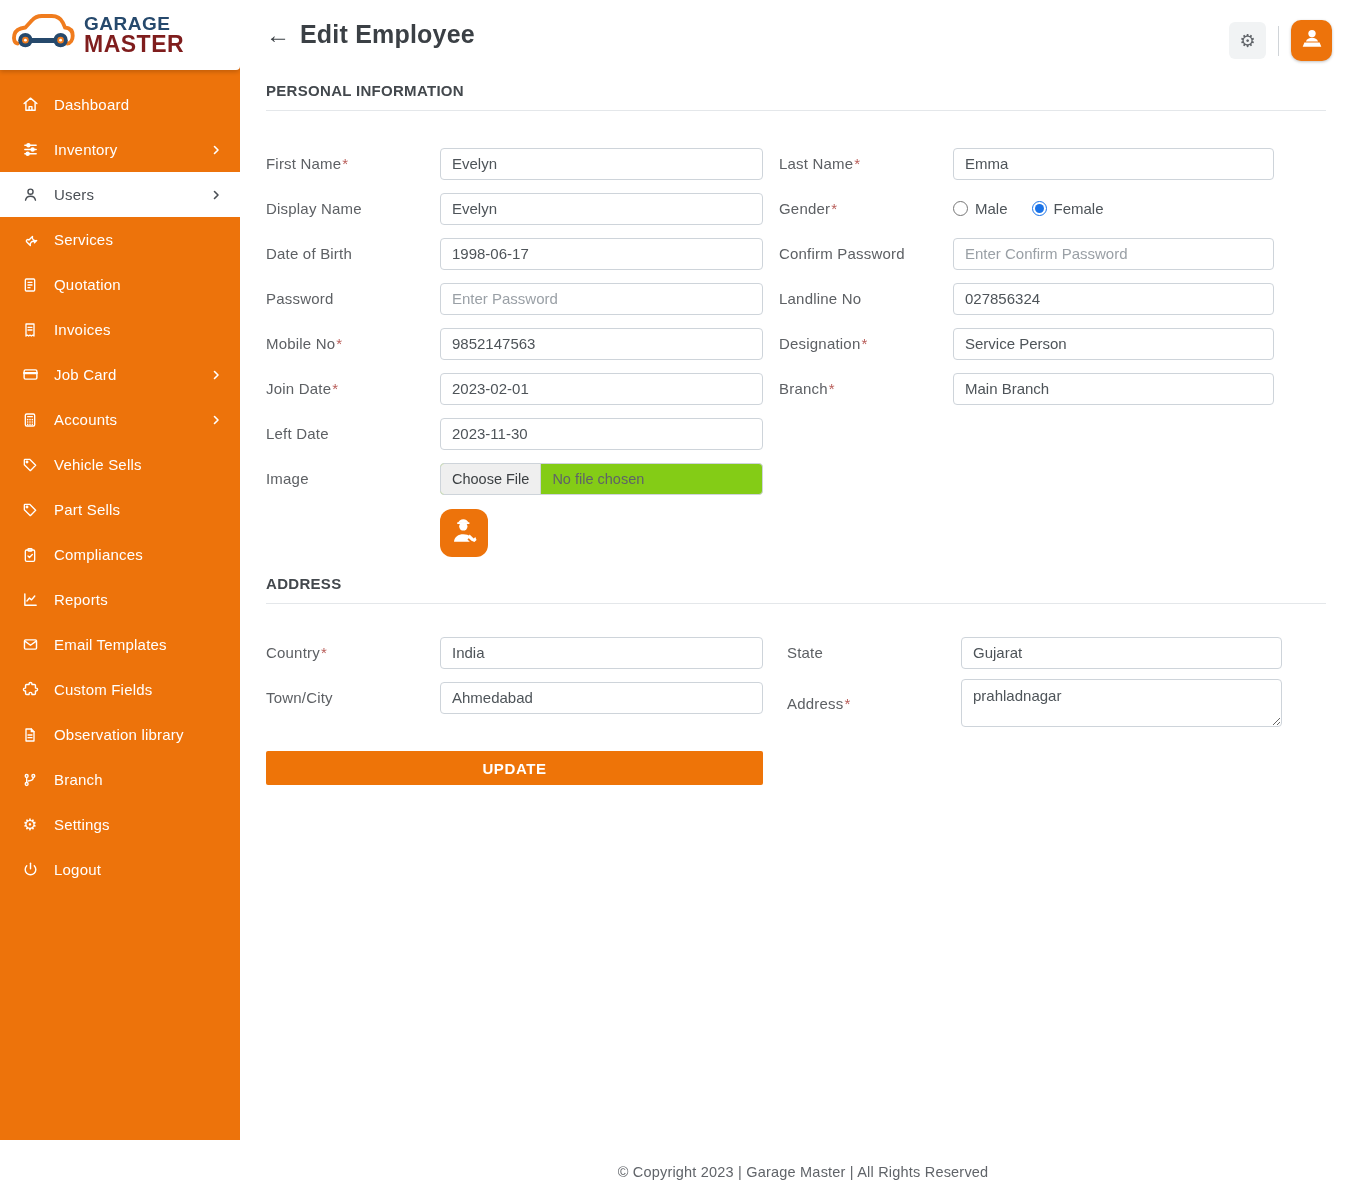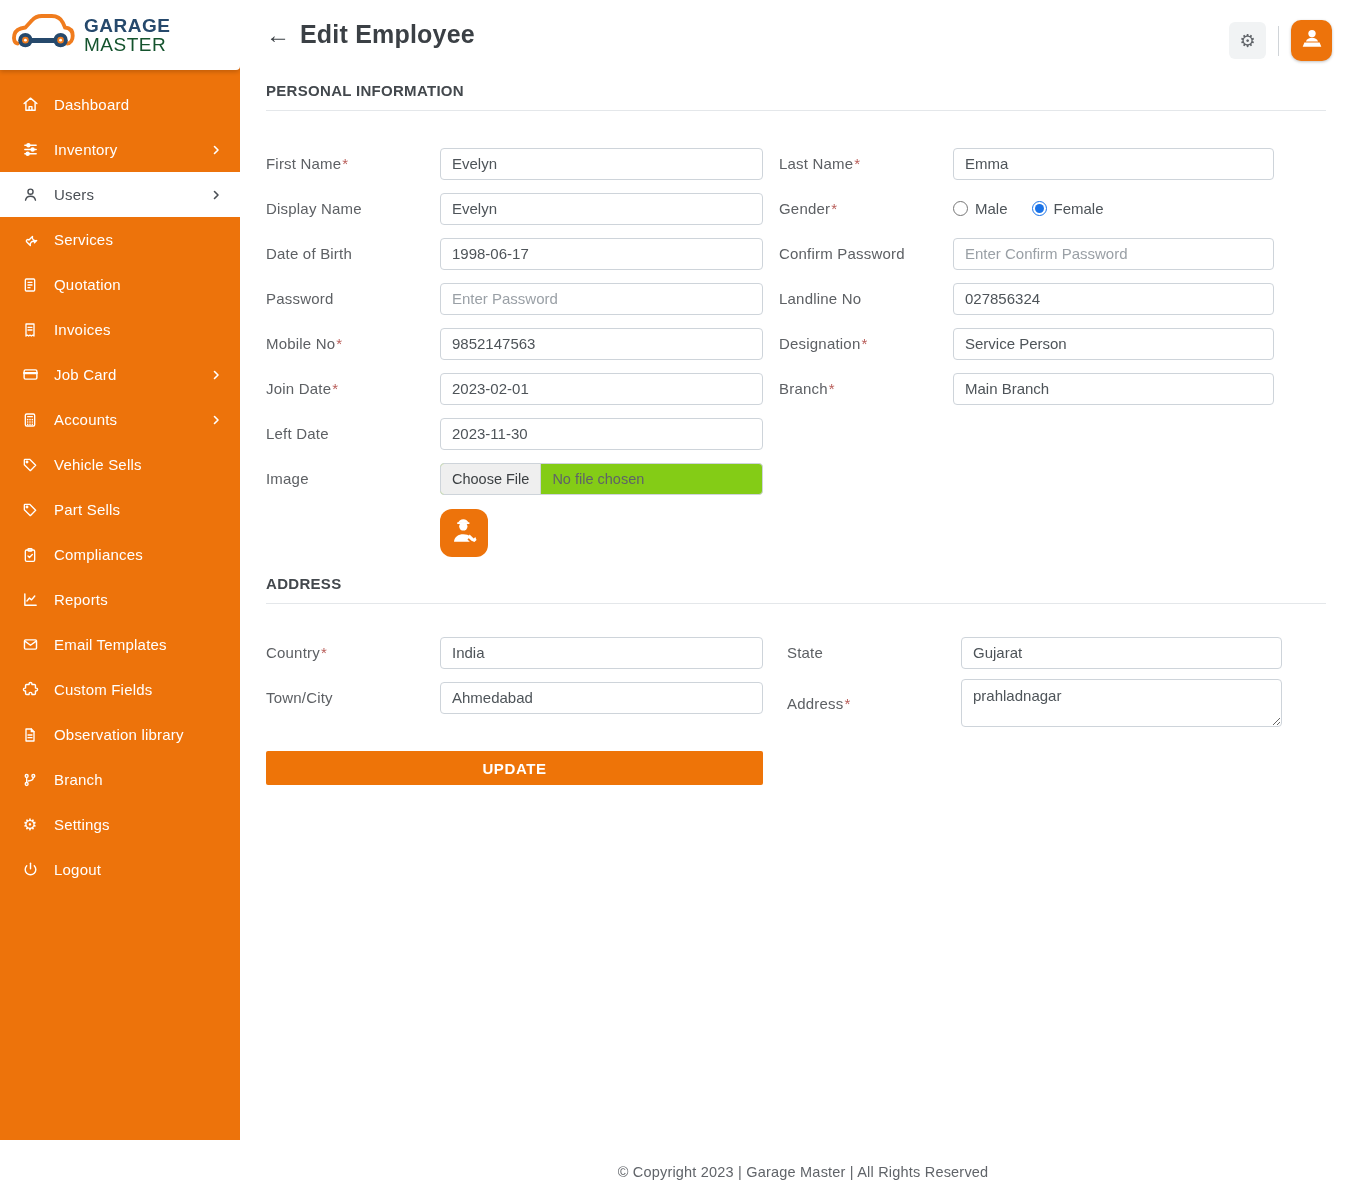"MASTER" .logo-text .l2 { color: #14532d -> #7f1d1d; font-size: 19px -> 23px; font-weight: normal -> bold }
